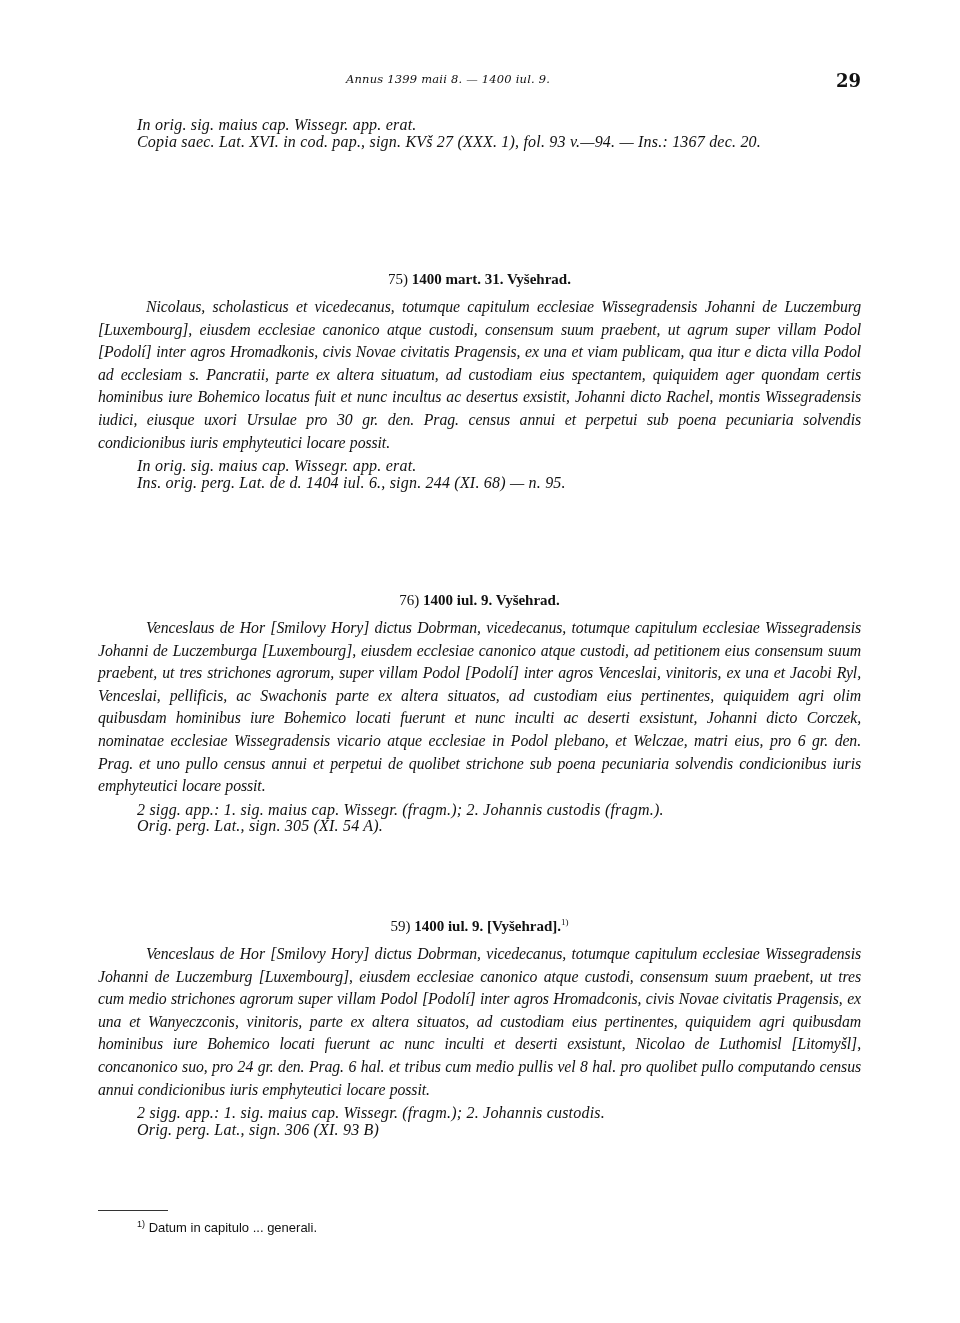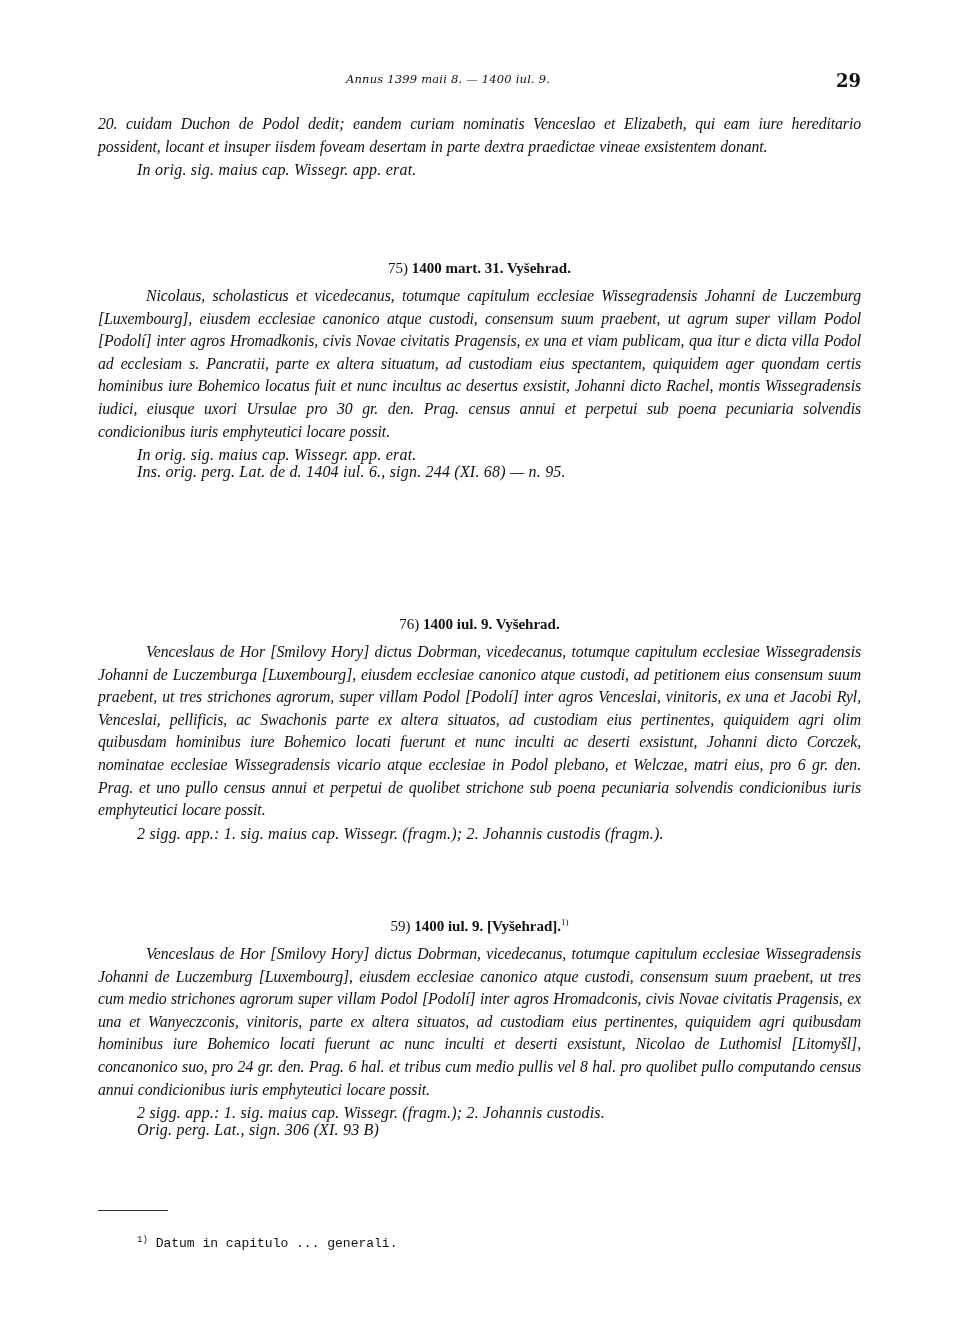"20. cuidam Duchon de Podol" p.body-text { html: <p>20. cuidam Duchon de Podol dedit; eandem curiam nominatis Venceslao et Elizabeth, qui eam iure hereditario possident, locant et insuper iisdem foveam desertam in parte dextra praedictae vineae exsistentem donant.</p> -> none }
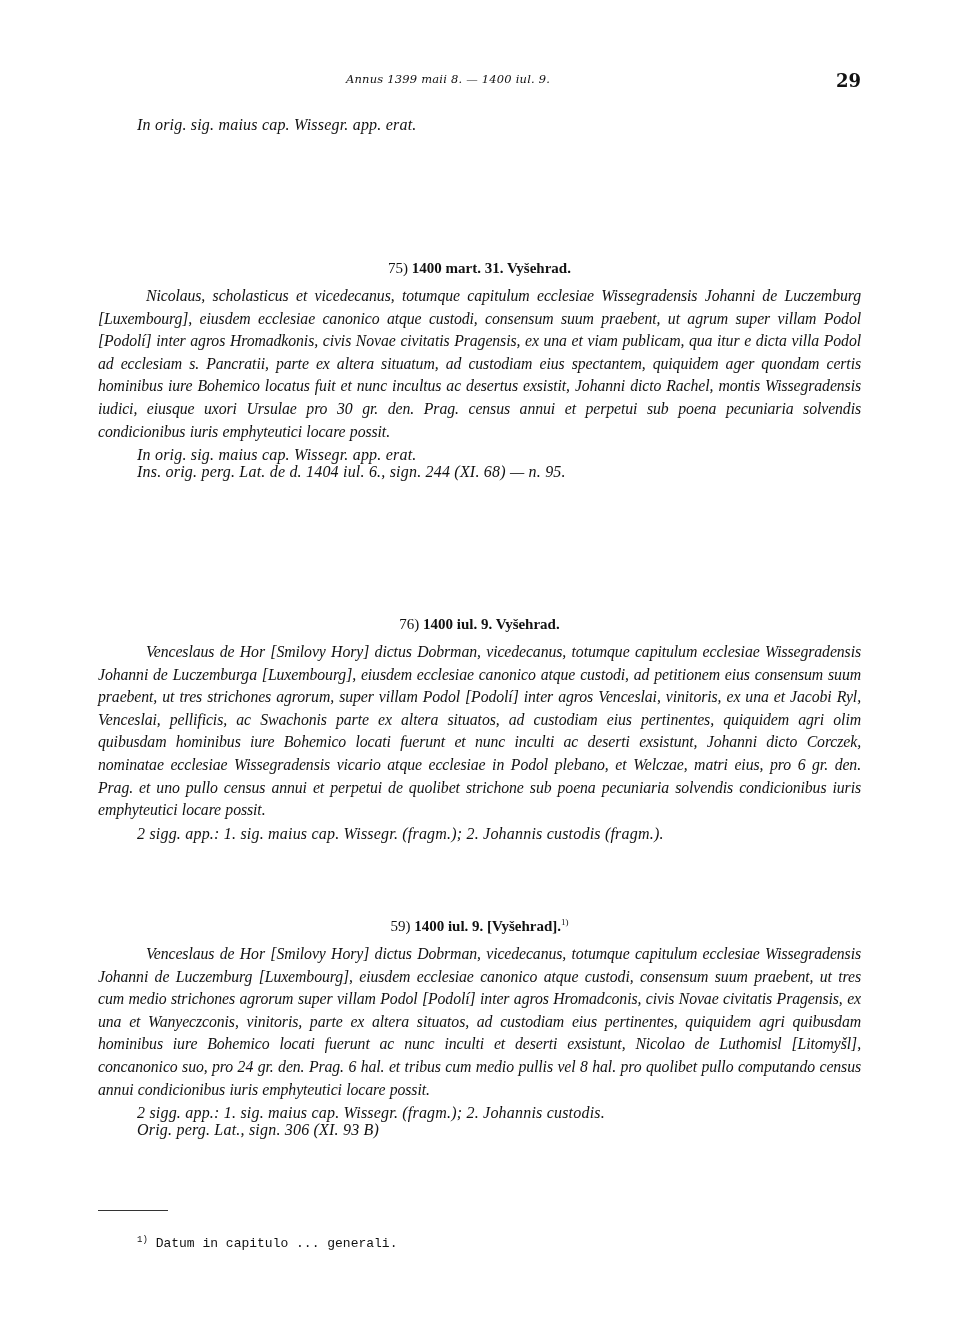"Copia saec. Lat. XVI. in" div { html: none -> <div>Copia saec. Lat. XVI. in cod. pap., sign. KVš 27 (XXX. 1), fol. 93 v.—94. — Ins.: 1367 dec. 20.</div> }
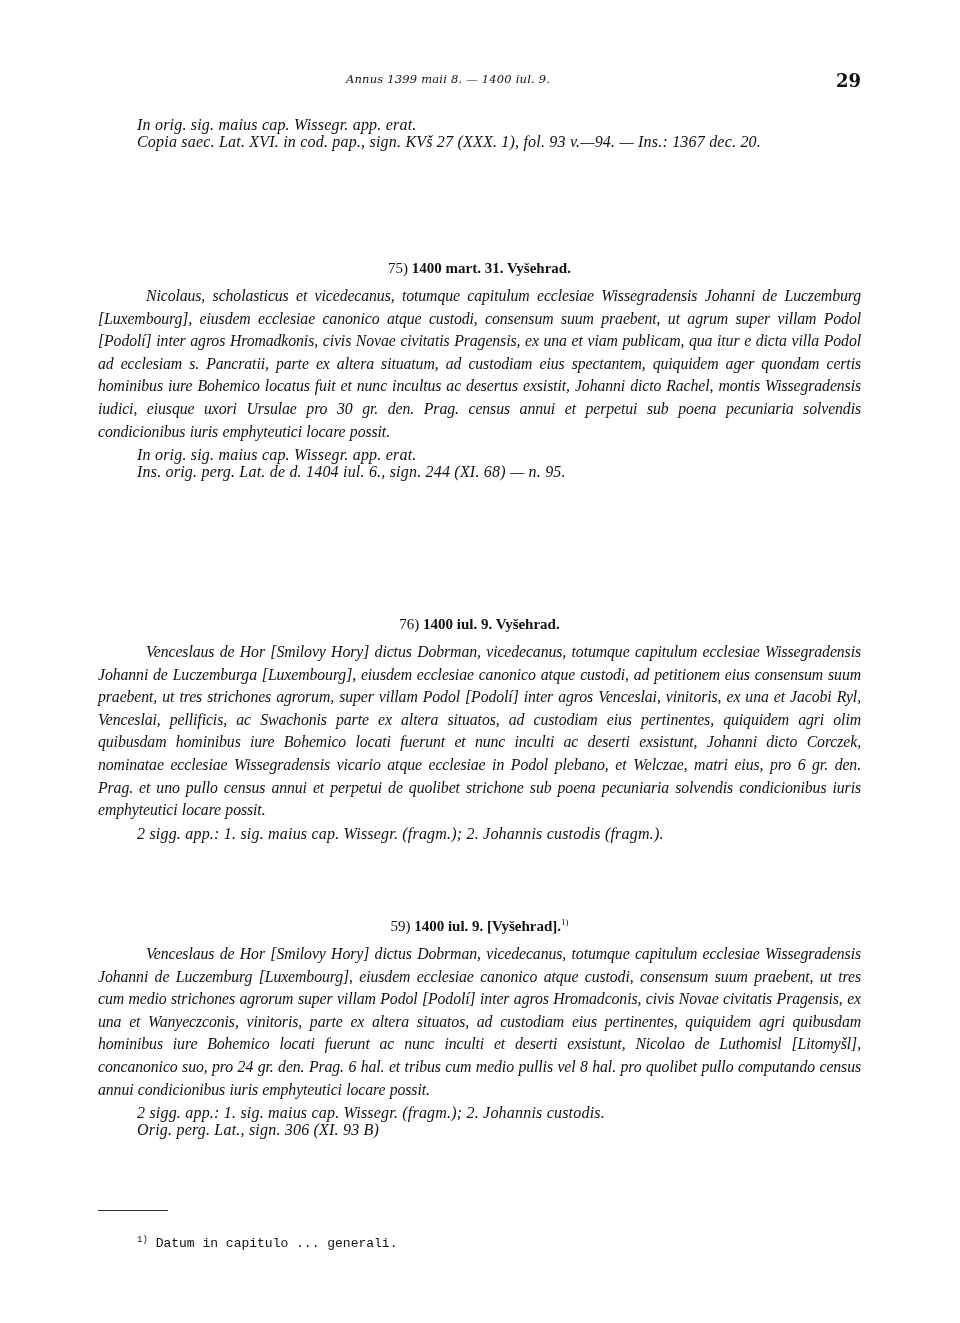"75) 1400 mart. 31. Vyšehrad." div.block { top: 260px -> 271px }
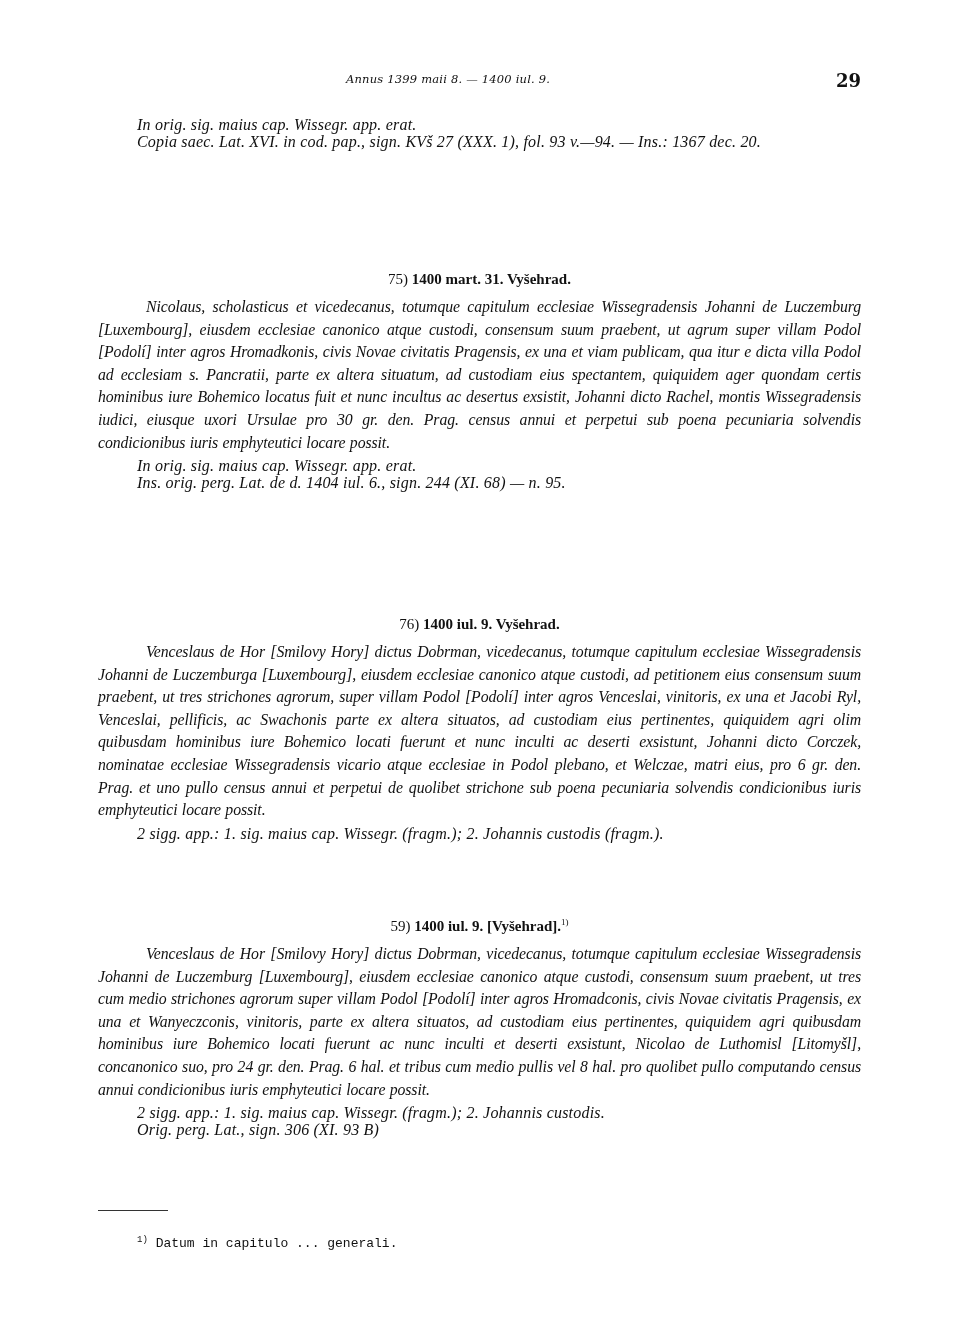"76) 1400 iul. 9. Vyšehrad." div.block { top: 616px -> 592px }
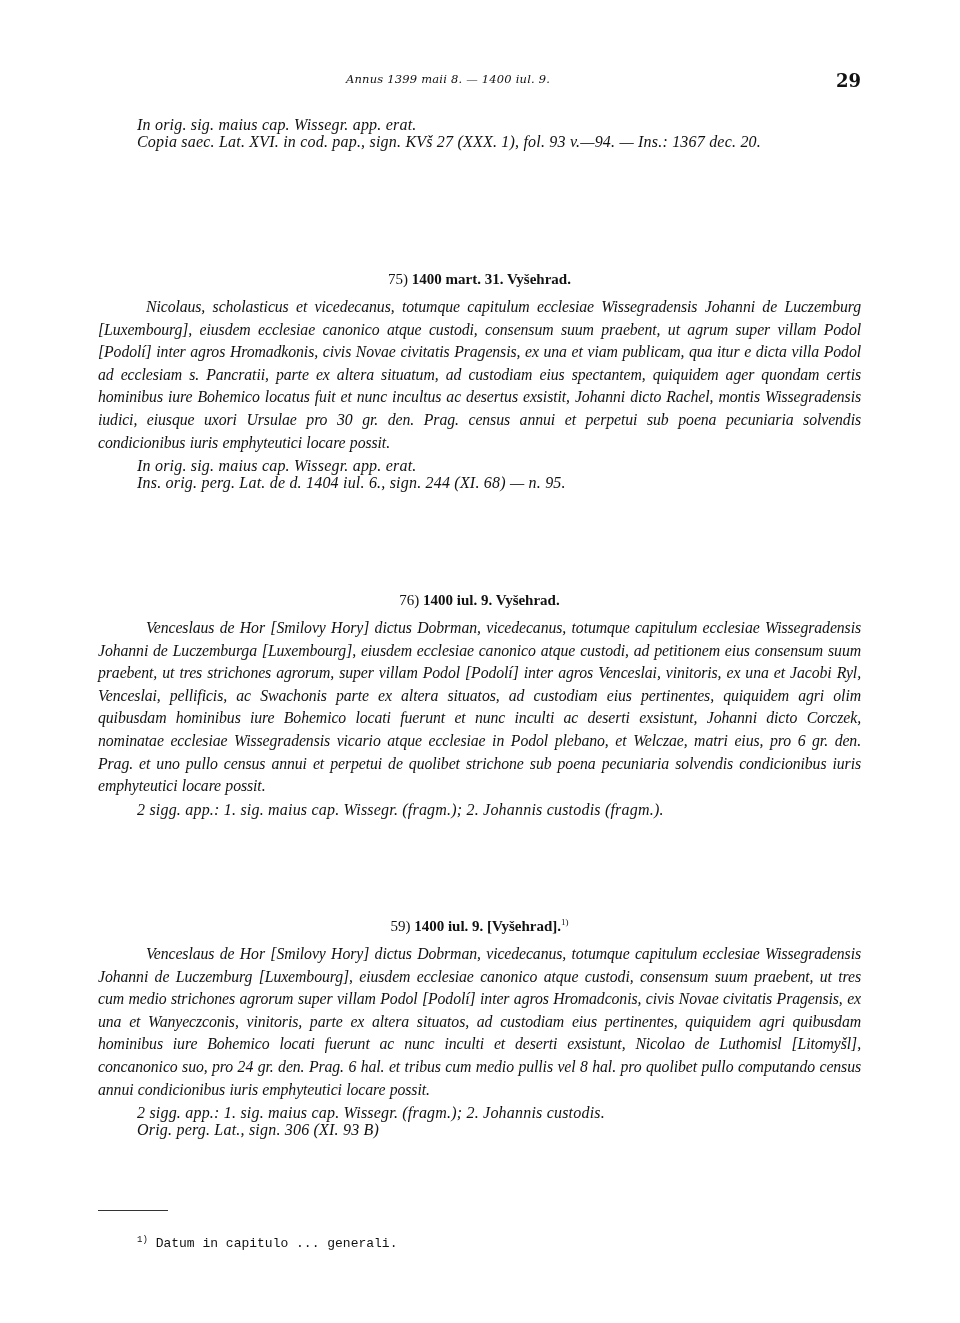"Orig. perg. Lat., sign. 305" div { html: none -> <div>Orig. perg. Lat., sign. 305 (XI. 54 A).</div> }
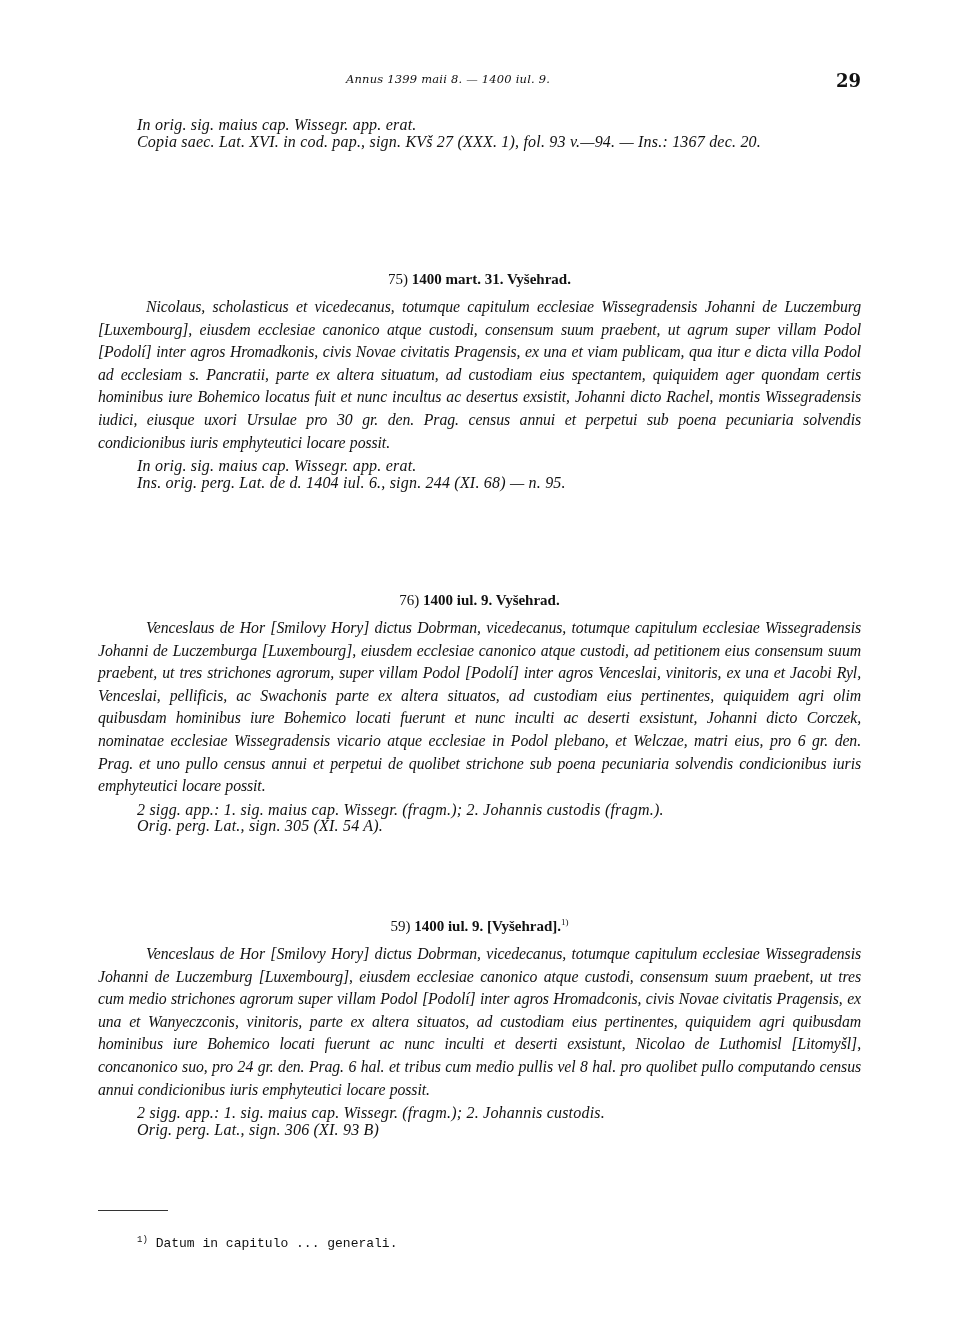"1) Datum in capitulo ..." div.footnote { font-family: Liberation Mono, monospace -> none; margin-top: 24px -> 8px }
